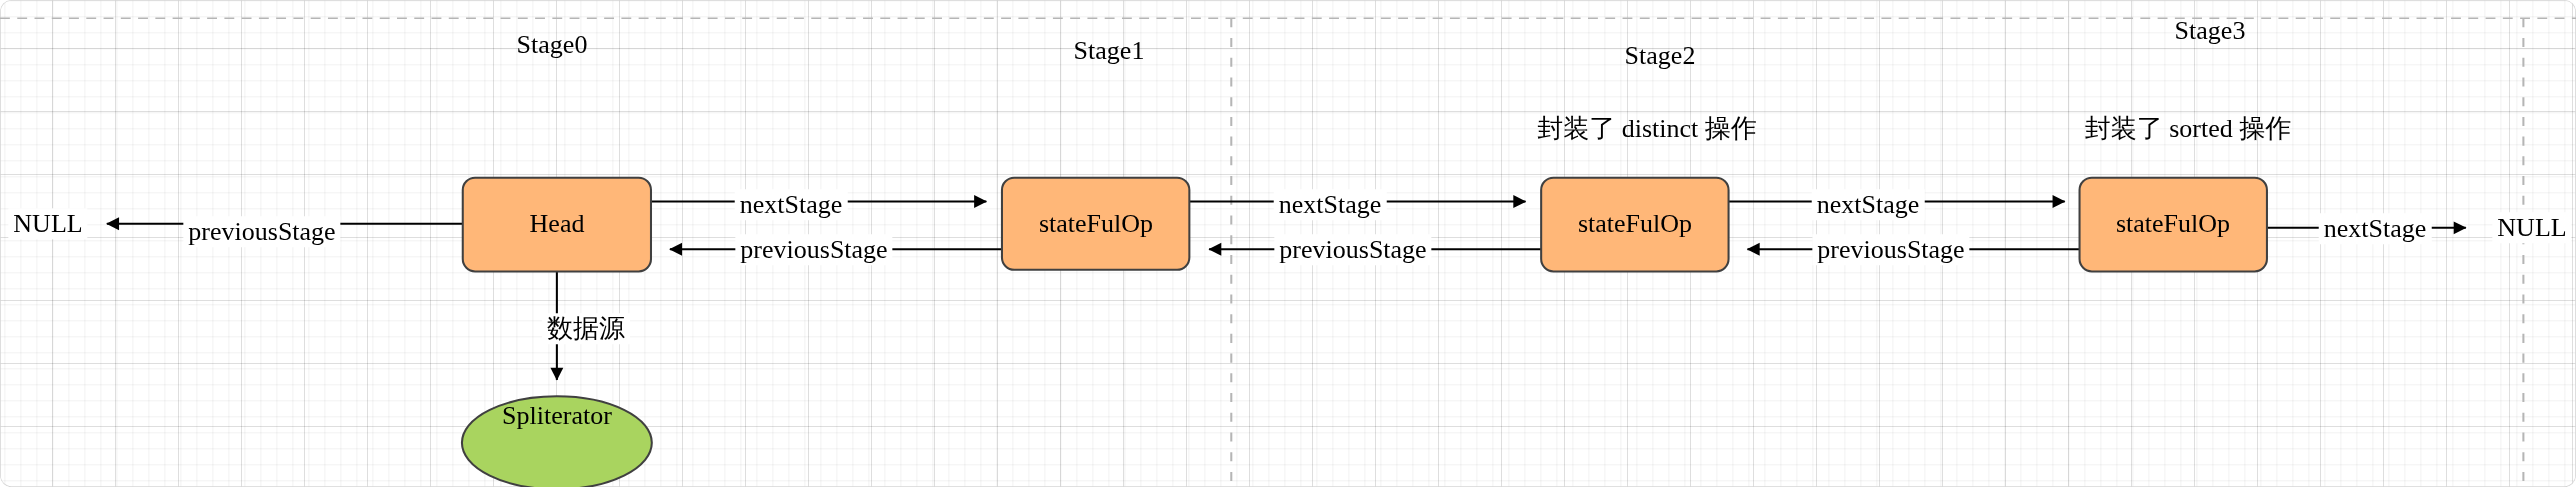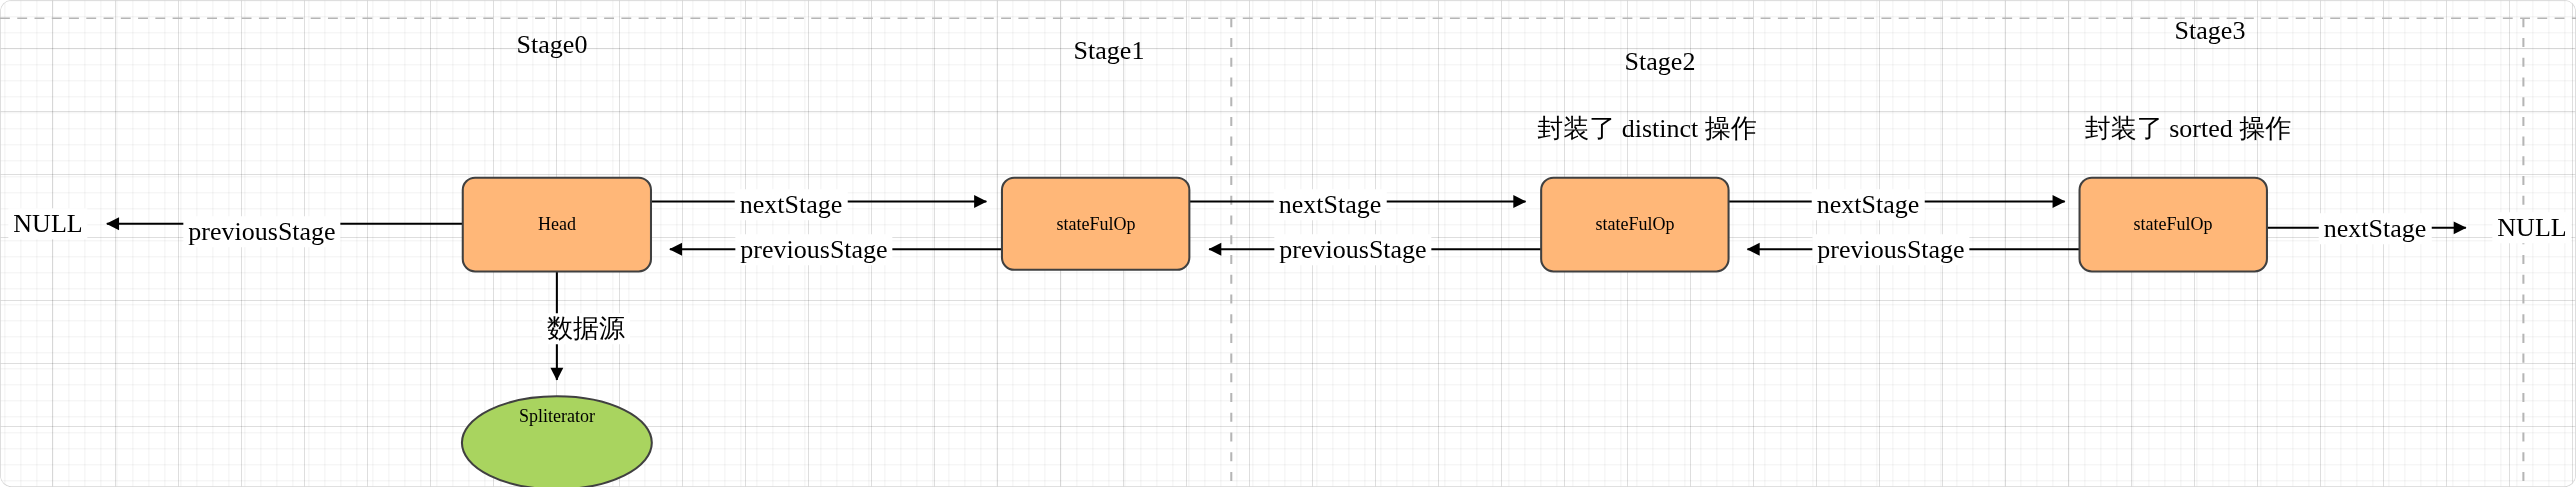"Stage2" div.lbl { top: 62px -> 56px }
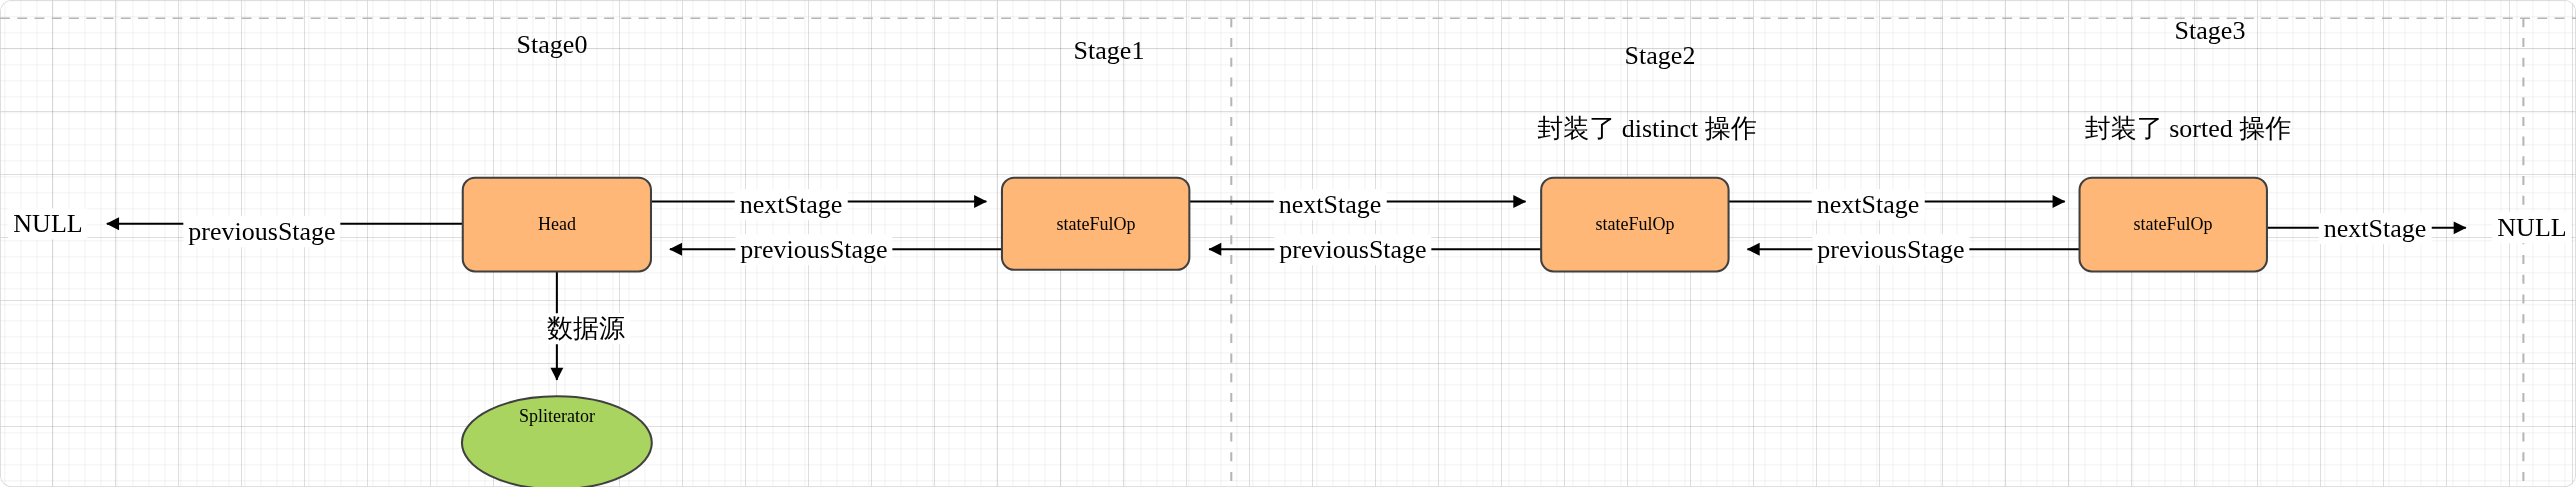"Head" .node-label { font-size: 18px -> 26px }
